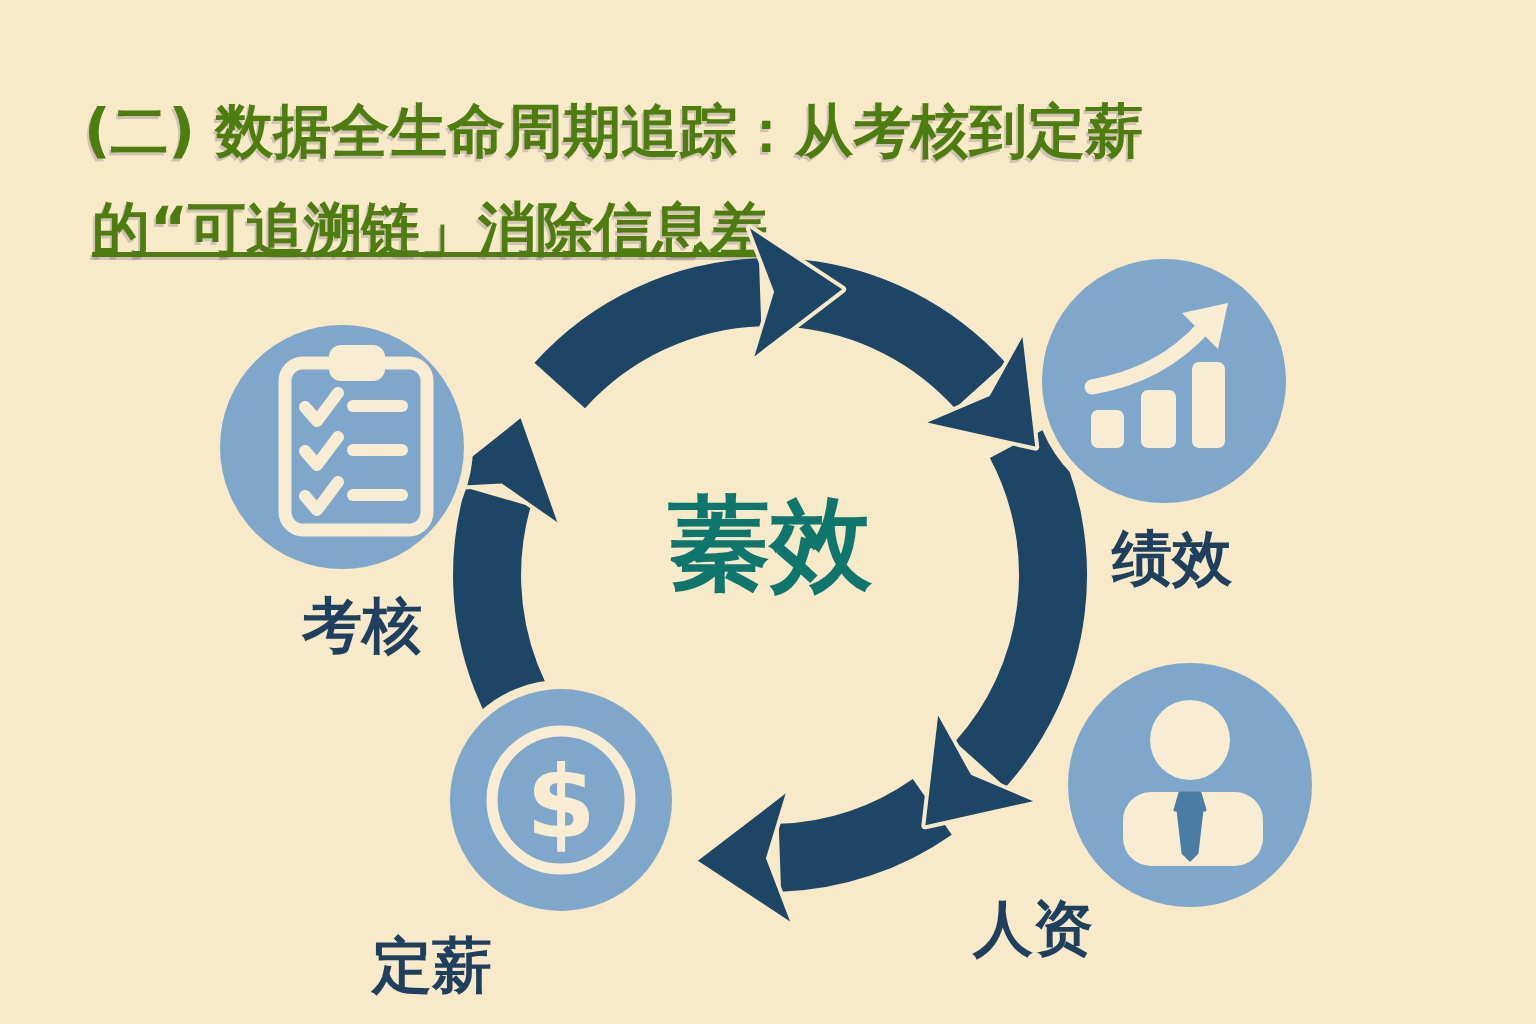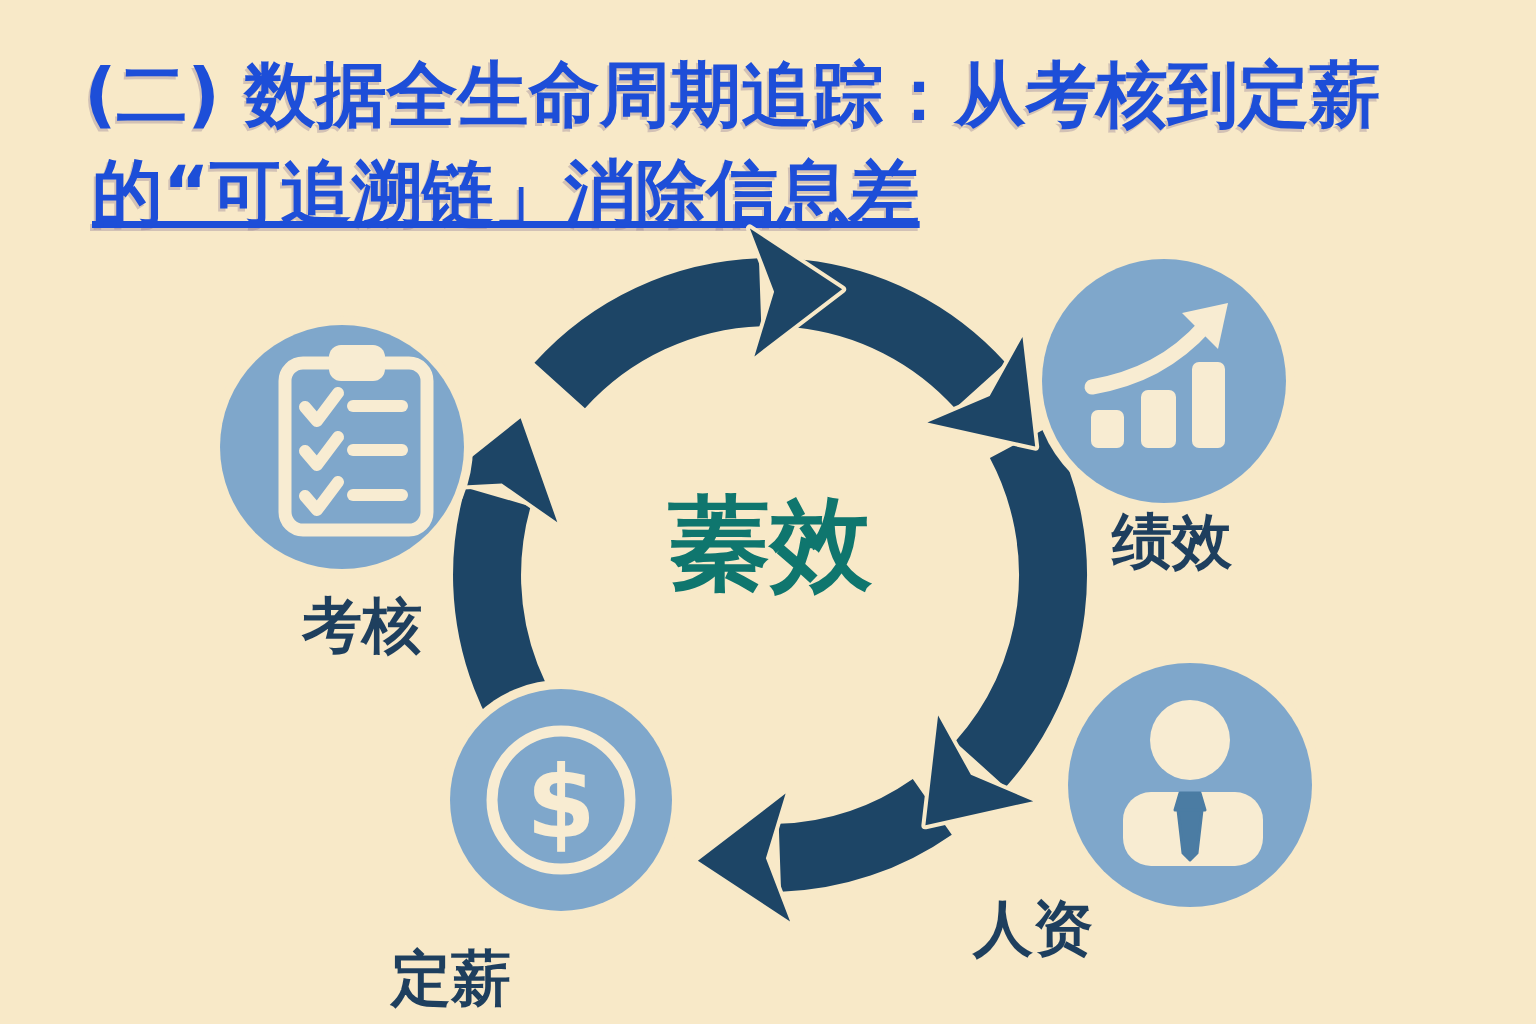"(二) 数据全生命周期追踪：从考核到定薪" .title-line { color: #1d4ed8 -> #4d7c0f; font-size: 71px -> 58px; margin-top: none -> 45px }
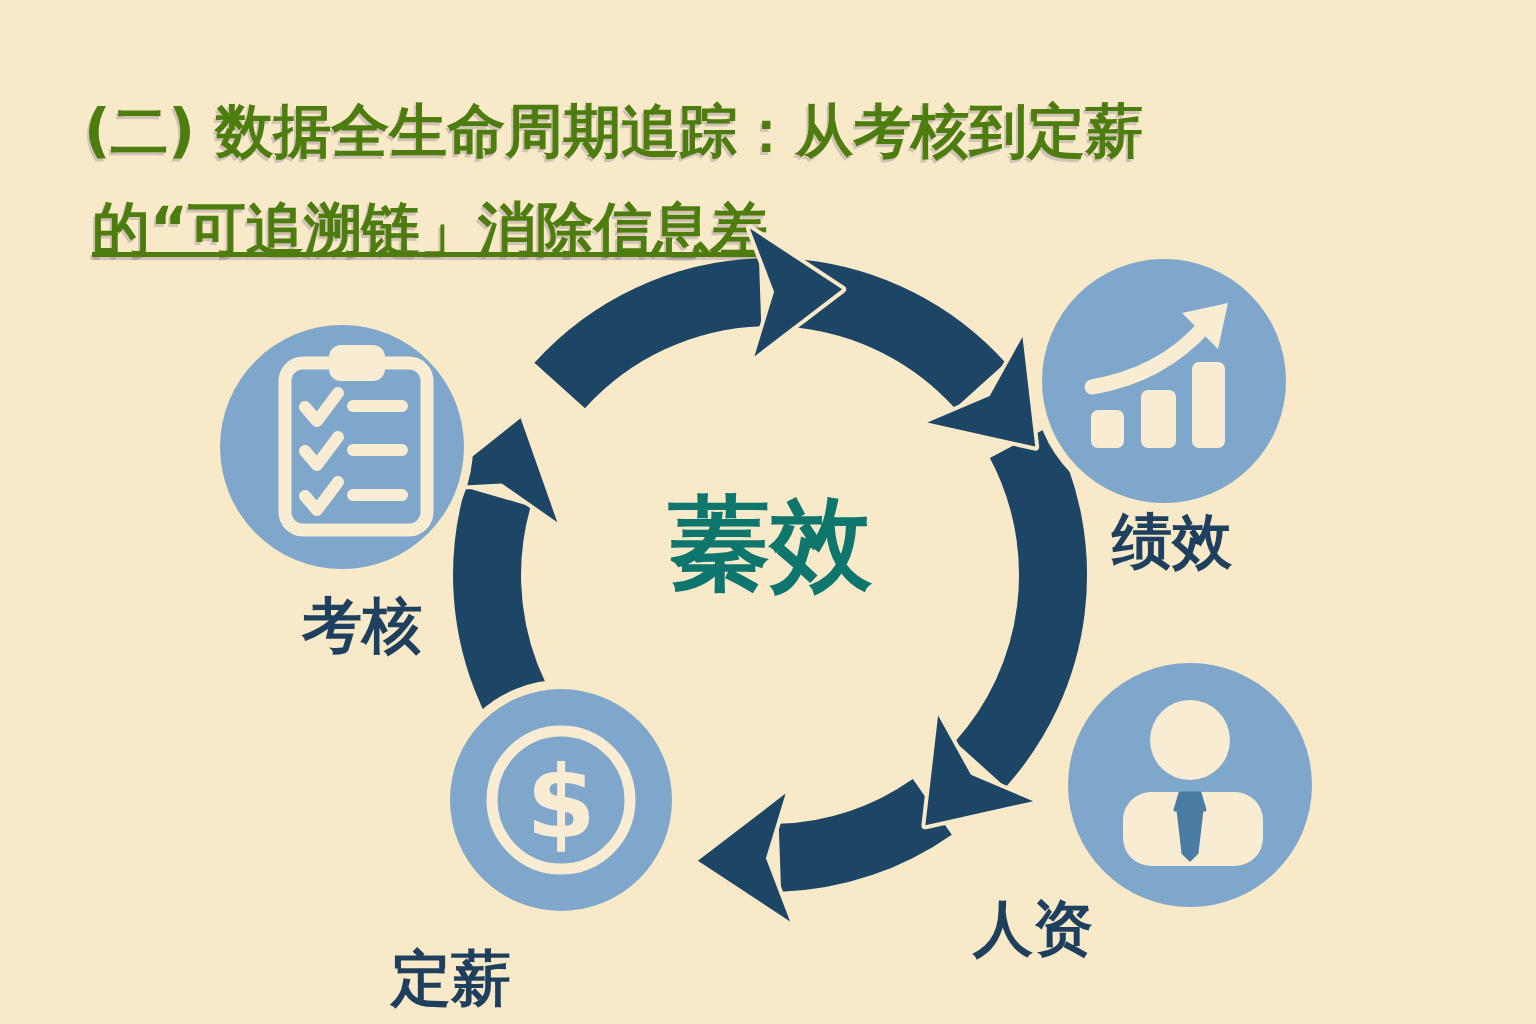"绩效" #node-performance-label { top: 502px -> 519px }
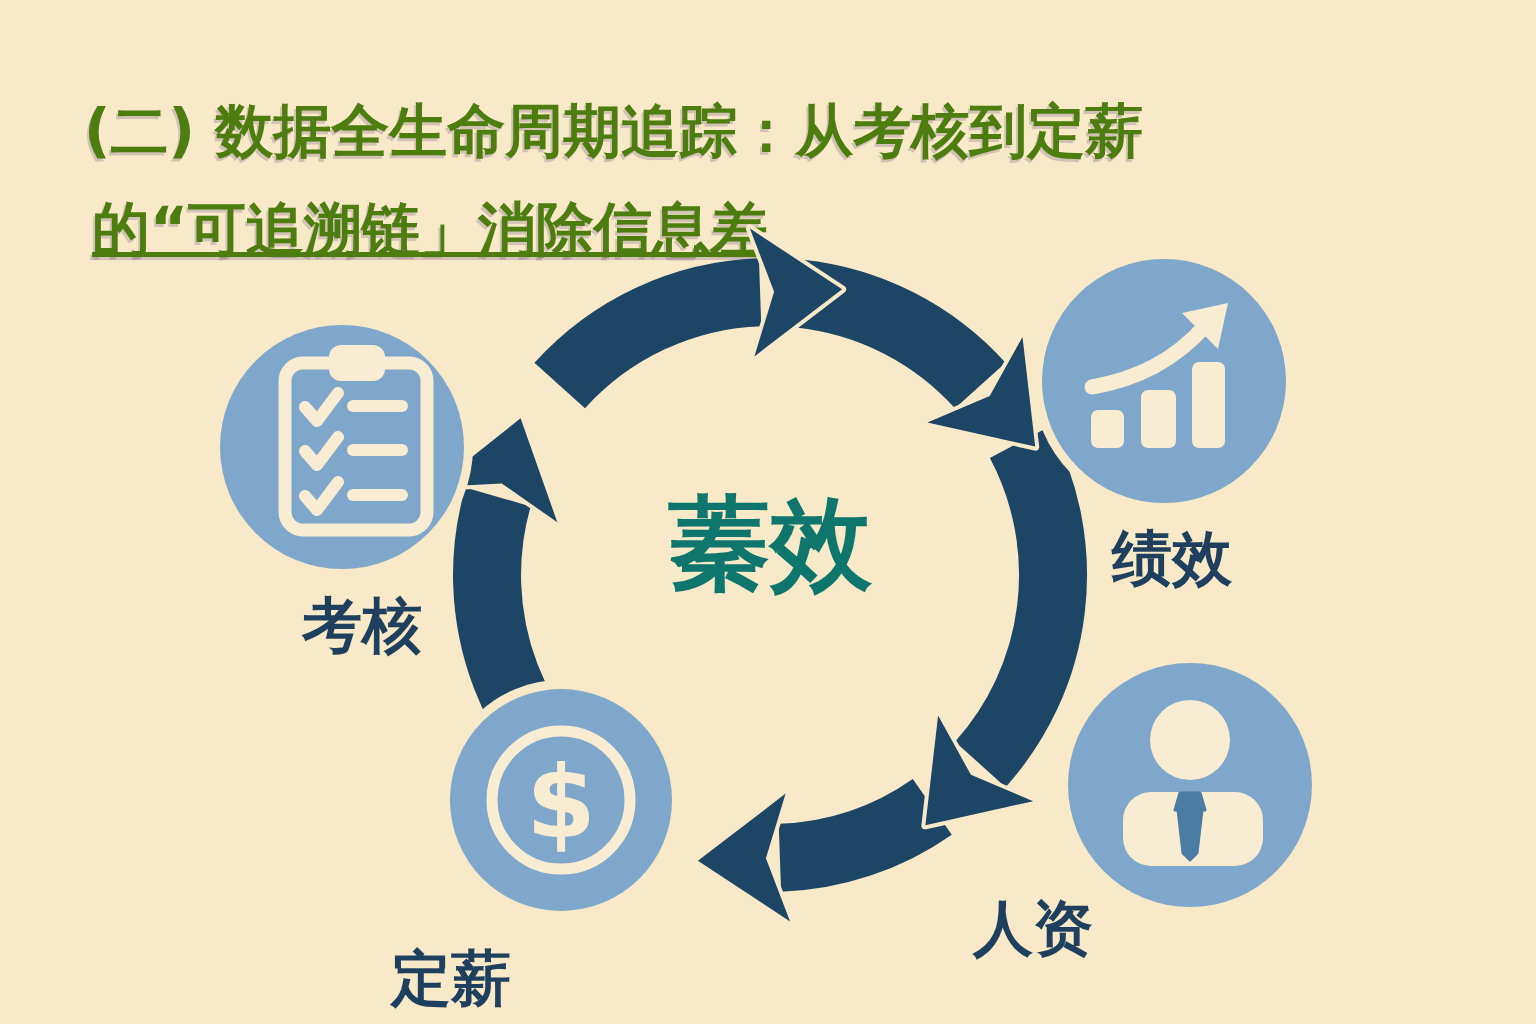"定薪" #node-salary-label { left: 451px -> 432px; margin-top: 13px -> none }
